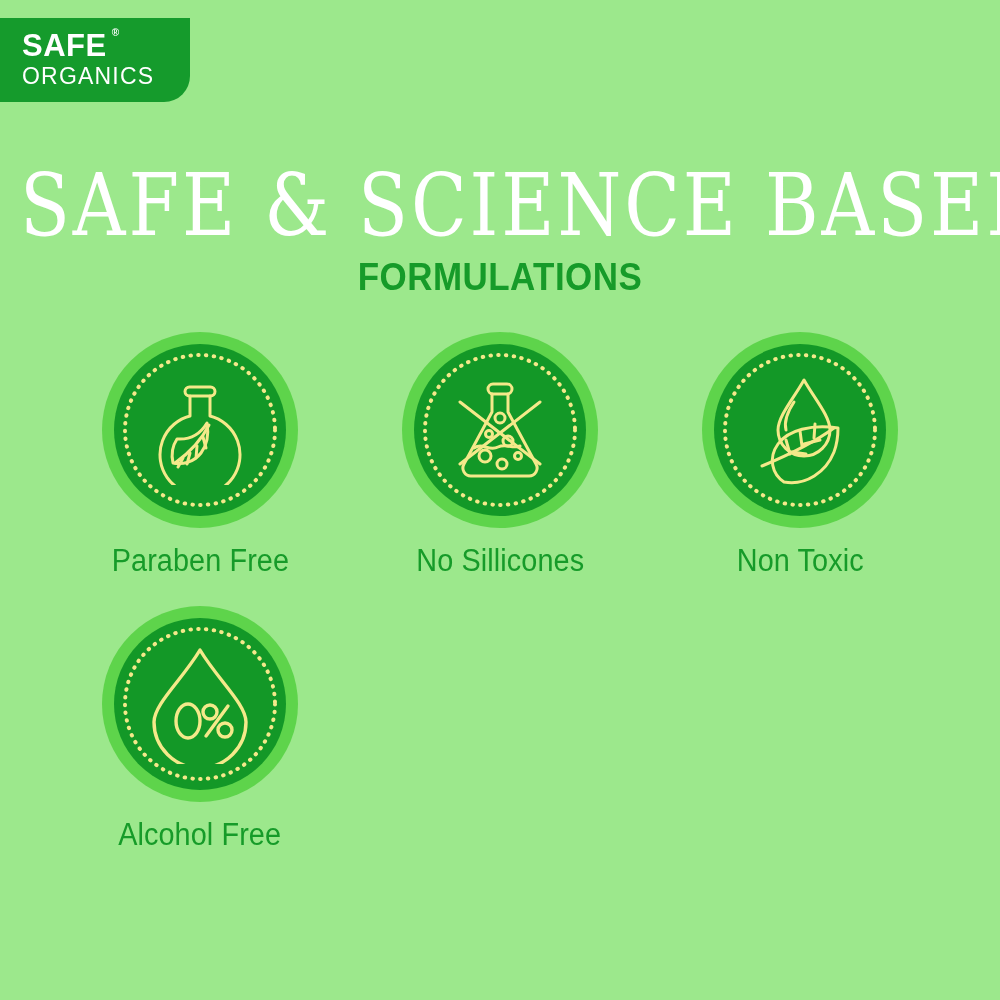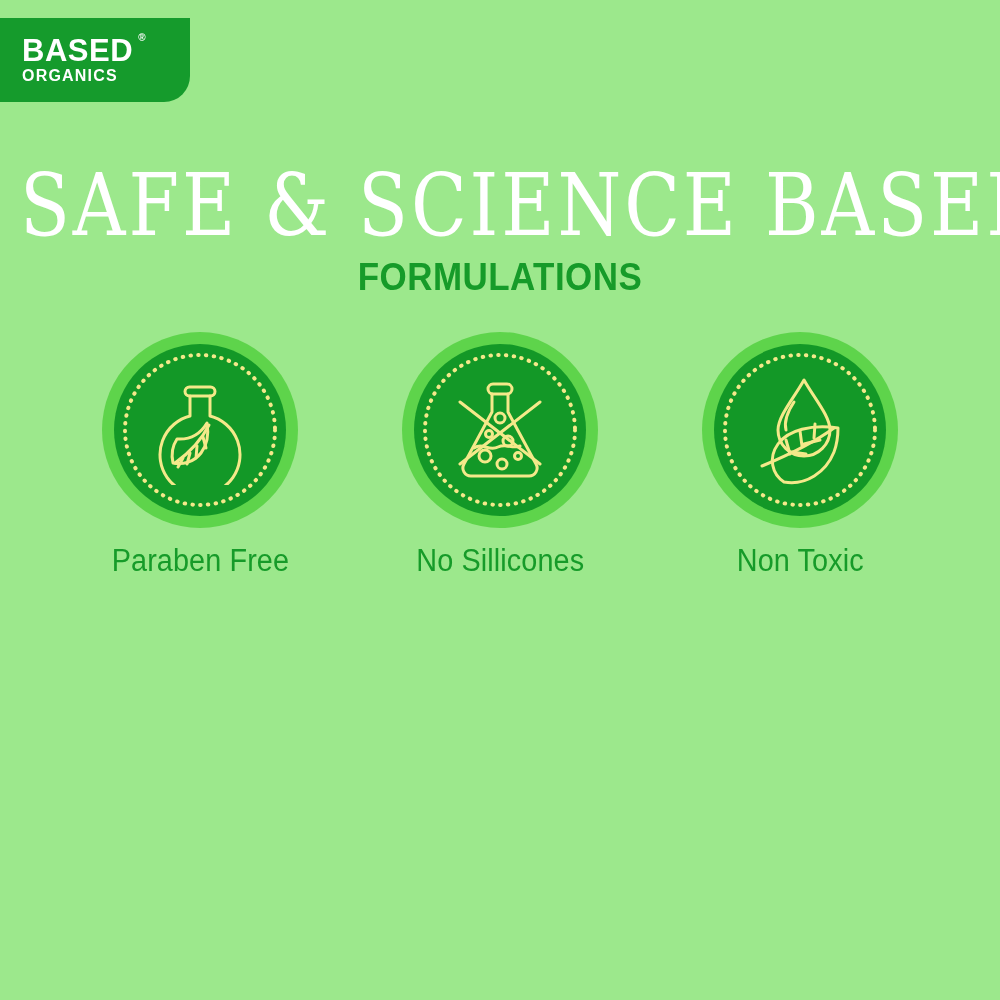"BASED" span { text: BASED -> SAFE }
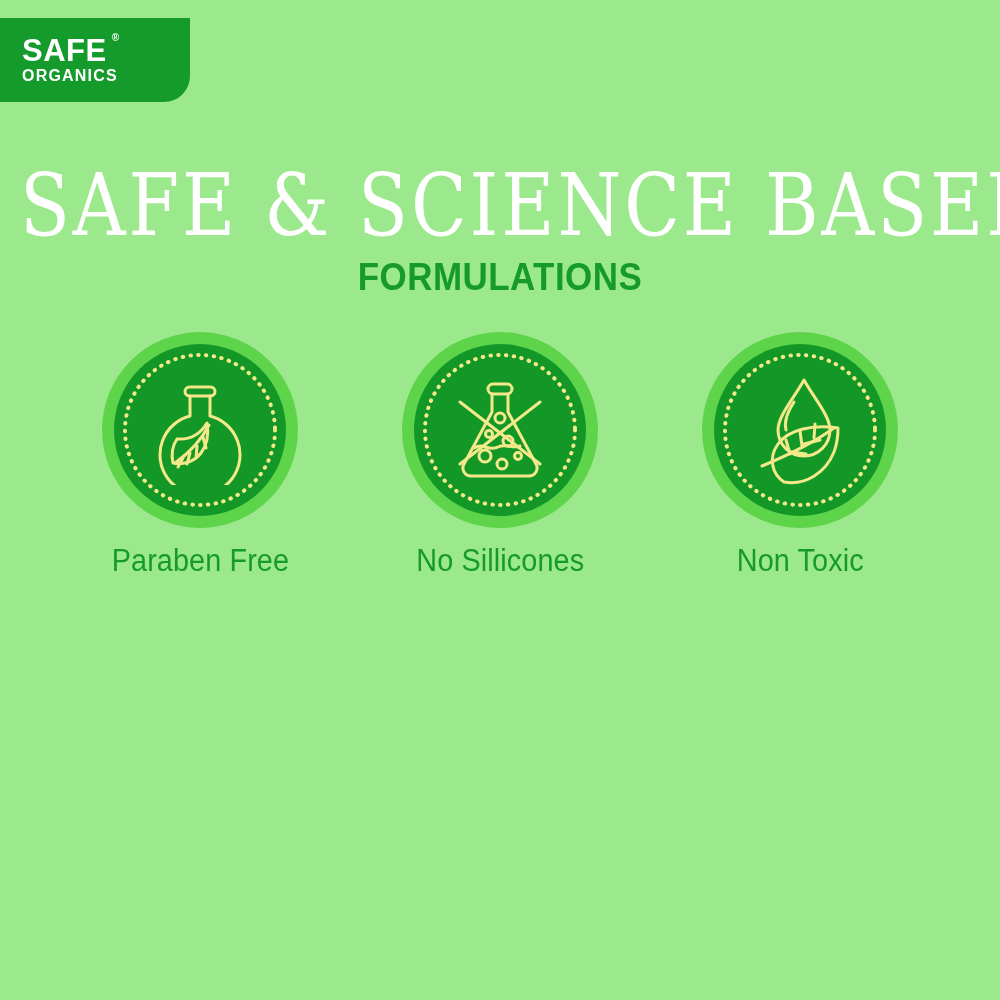"ORGANICS" .logo-bottom { font-size: 16px -> 23px; font-weight: 700 -> 400 }
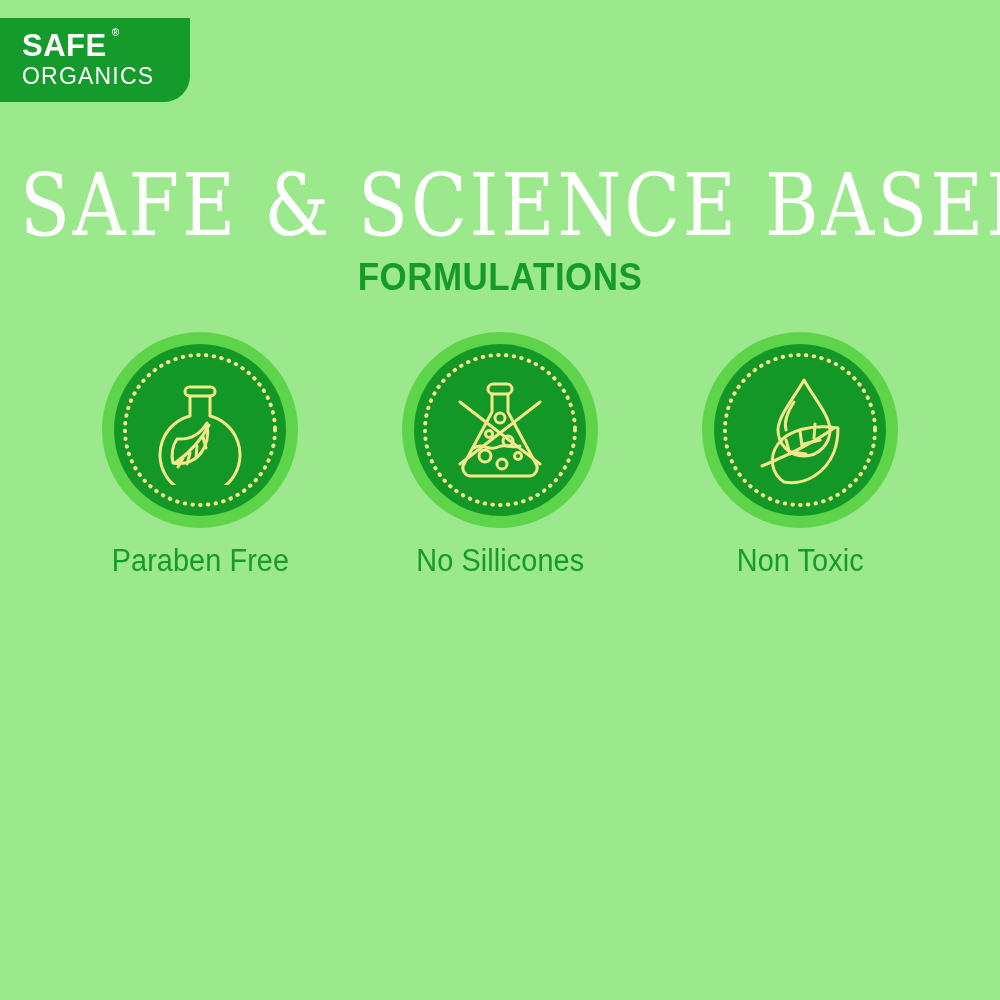"Alcohol Free" div.cell { html: none -> <div> <div> <div> <svg> <circle></circle> </svg> <svg> <path></path> <ellipse></ellipse> <path></path> <circle></circle> <circle></circle> </svg> </div> </div> <div>Alcohol Free</div> </div> }
